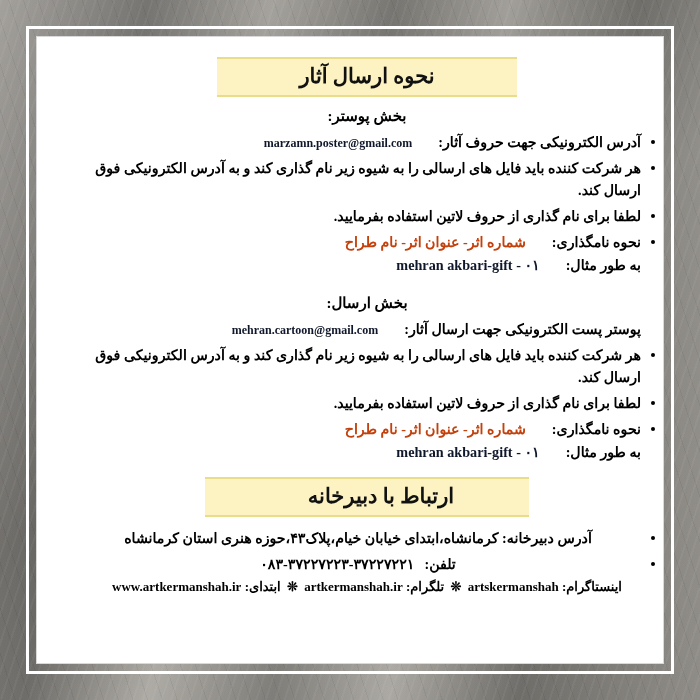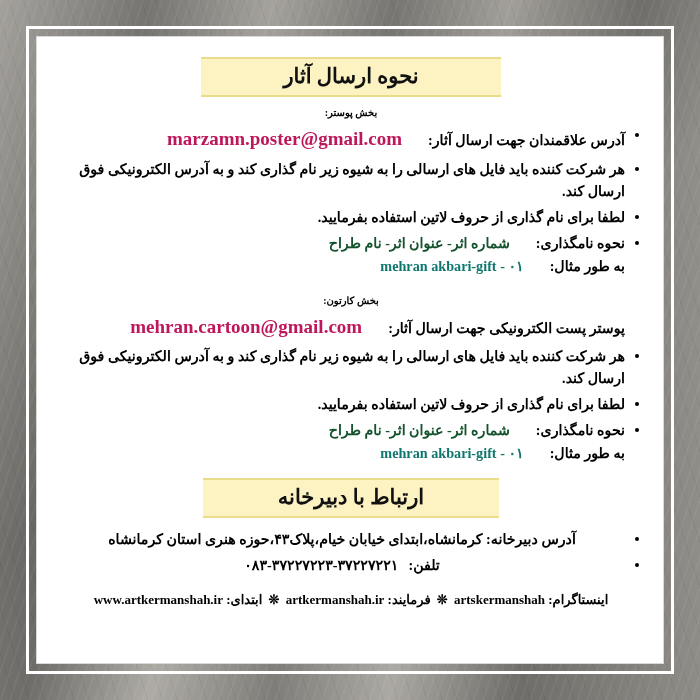"نحوه ارسال آثار" .content { left: 8px -> 24px }
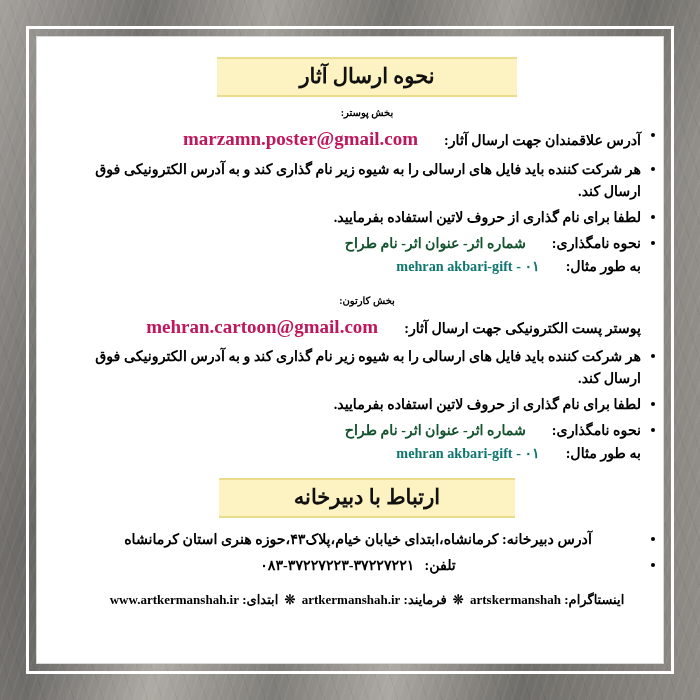"بخش پوستر:" .section-head { font-size: 10px -> 15px }
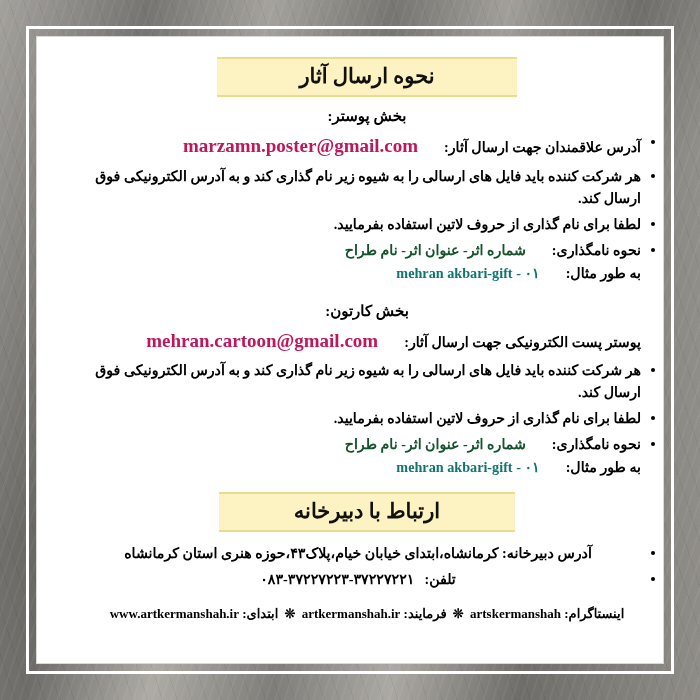"marzamn.poster@gmail.com" .email { color: #be185d -> #0f172a; font-size: 19px -> 12px }
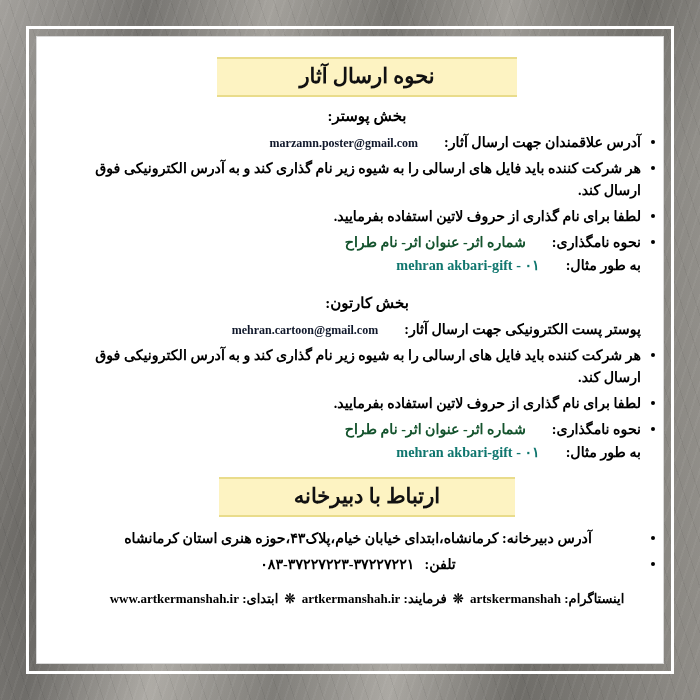"آدرس علاقمندان جهت ارسال آثار:" span.label { text: علاقمندان جهت ارسال -> الکترونیکی جهت حروف }
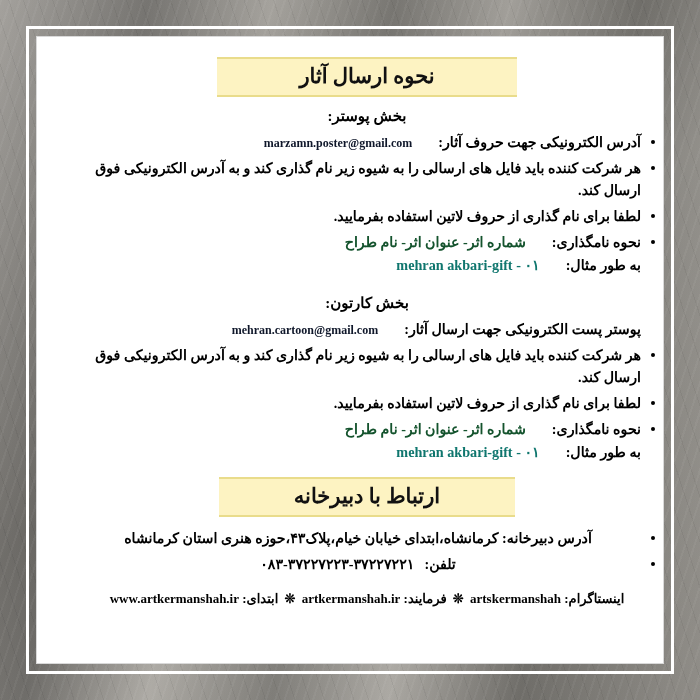"شماره اثر- عنوان اثر- نام" .pink { color: #14532d -> #c2410c }
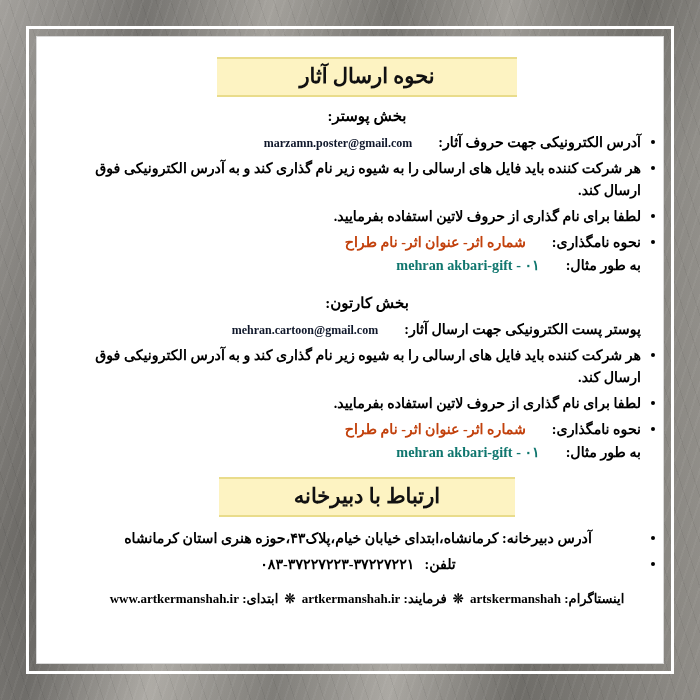"mehran akbari-gift - ۰۱" .pink-lat { color: #0f766e -> #0f172a }
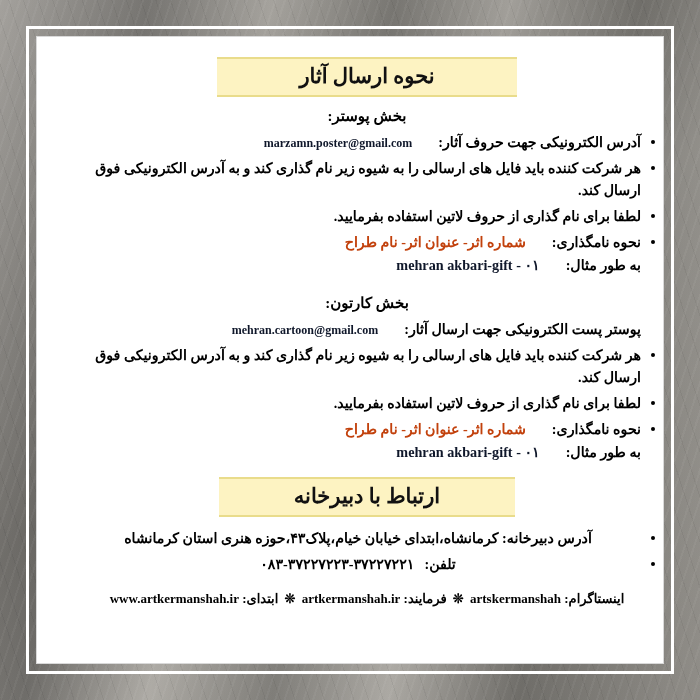"بخش کارتون:" div.section-head { text: کارتون -> ارسال }
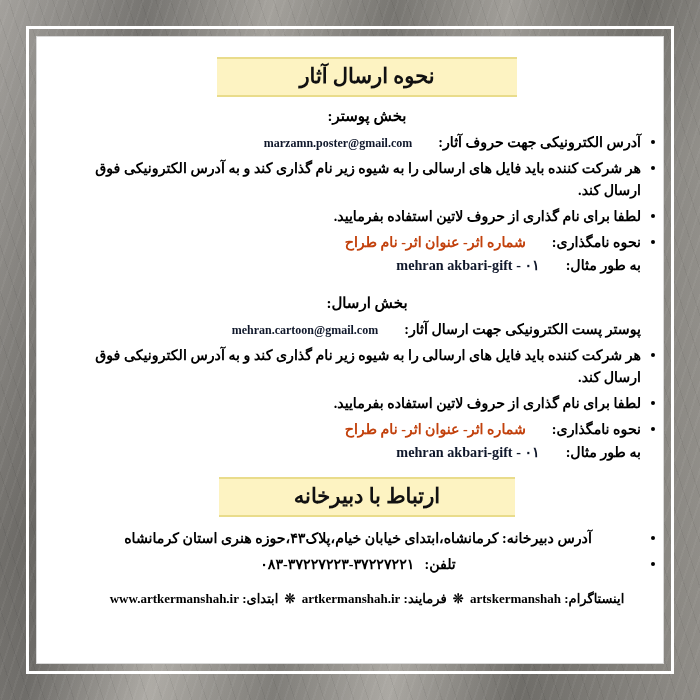"ارتباط با دبیرخانه" .banner-wide { padding-left: none -> 28px }
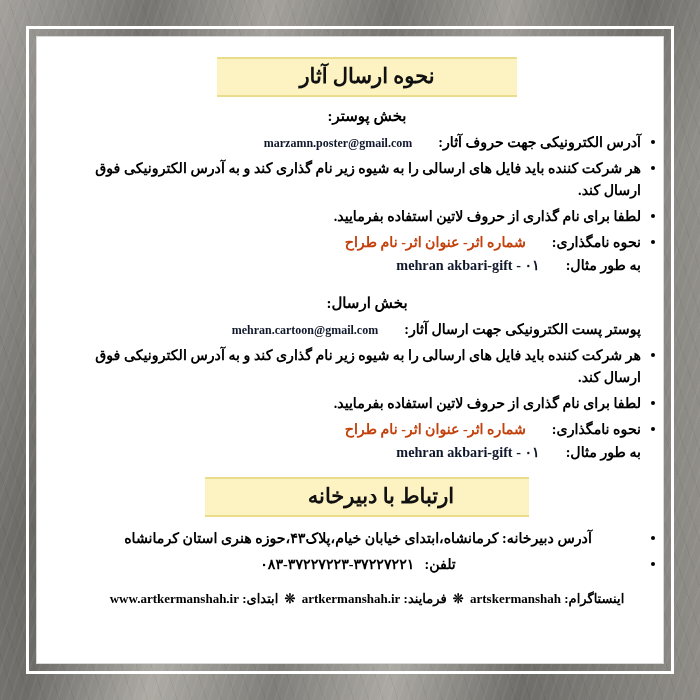"www.artkermanshah.ir" .footer-links .lat { margin-top: 12px -> none }
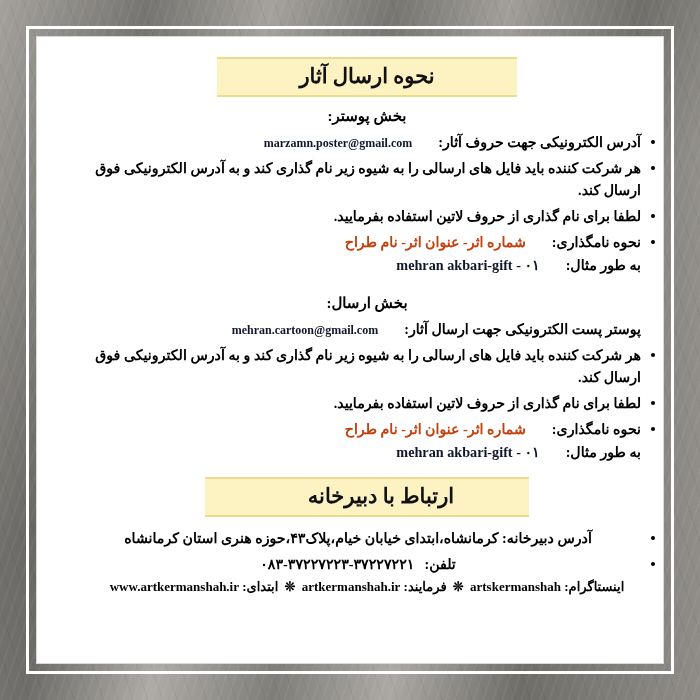"فرمایند:" span { text: فرمایند -> تلگرام }
